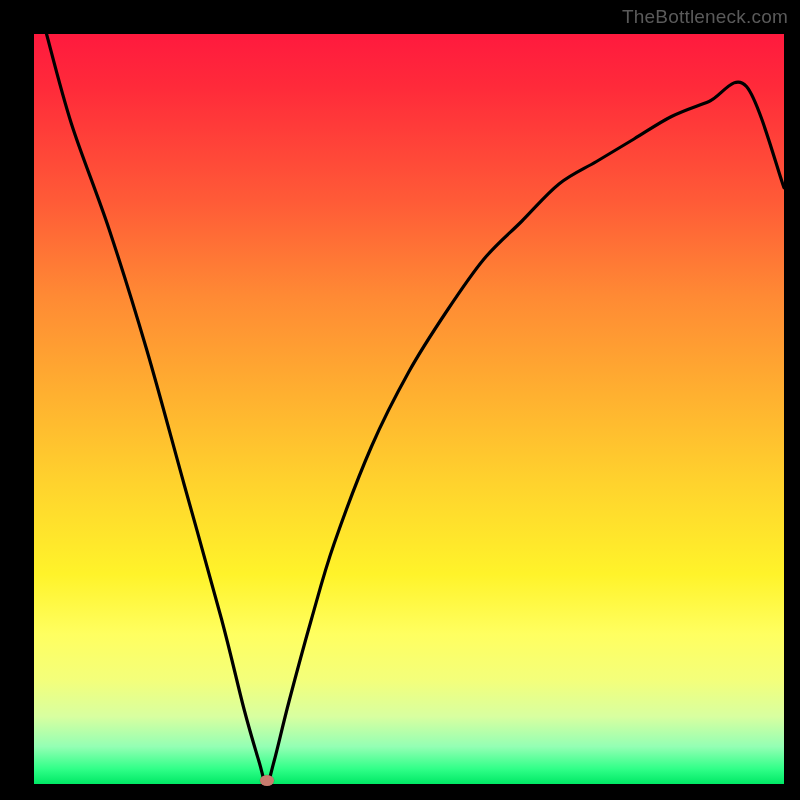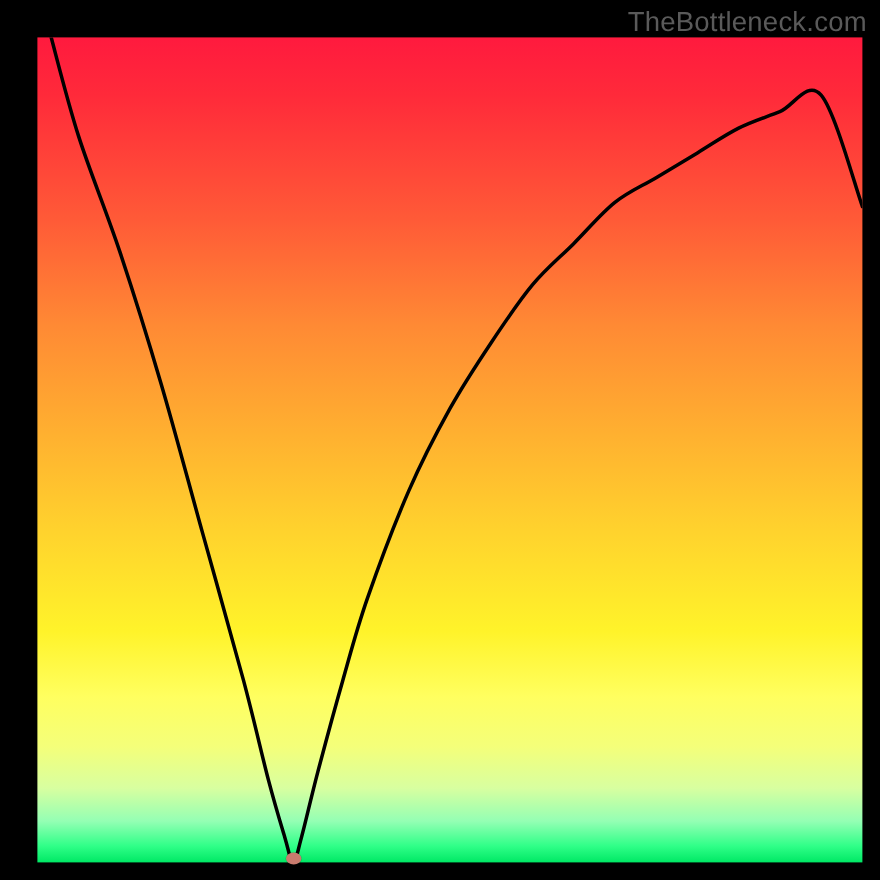"TheBottleneck.com" .attribution { font-size: 25px -> 19px }
